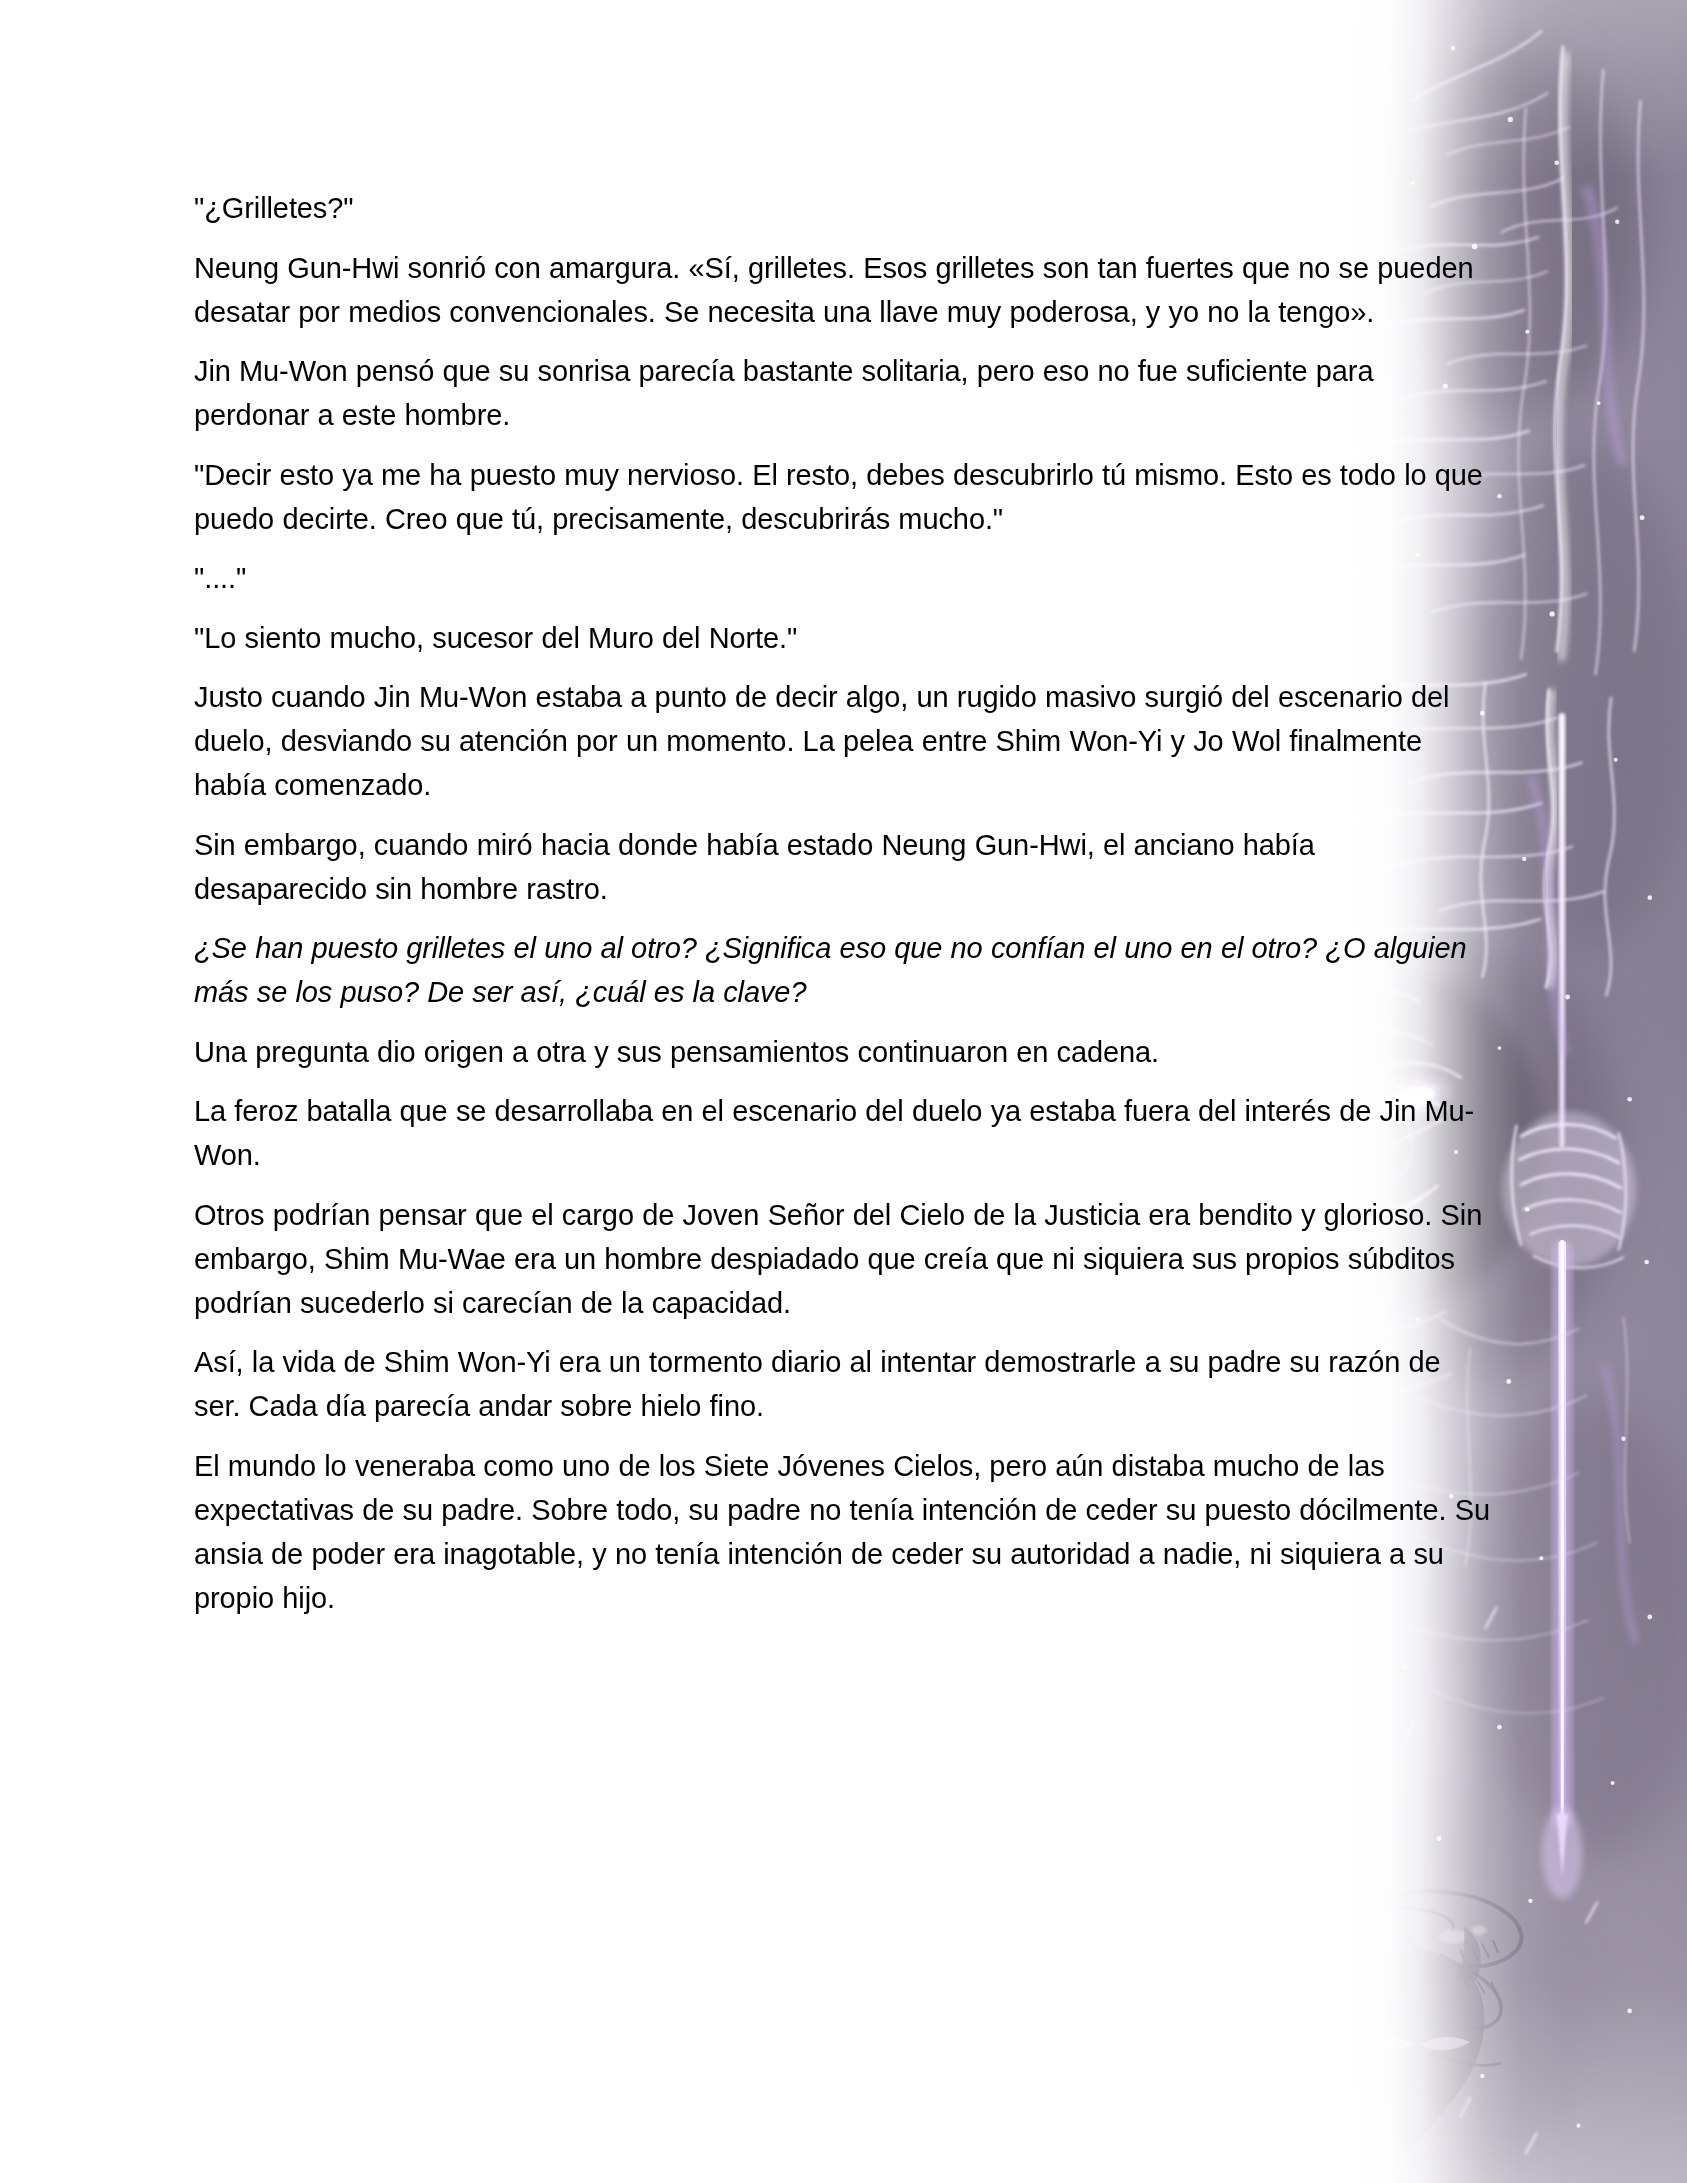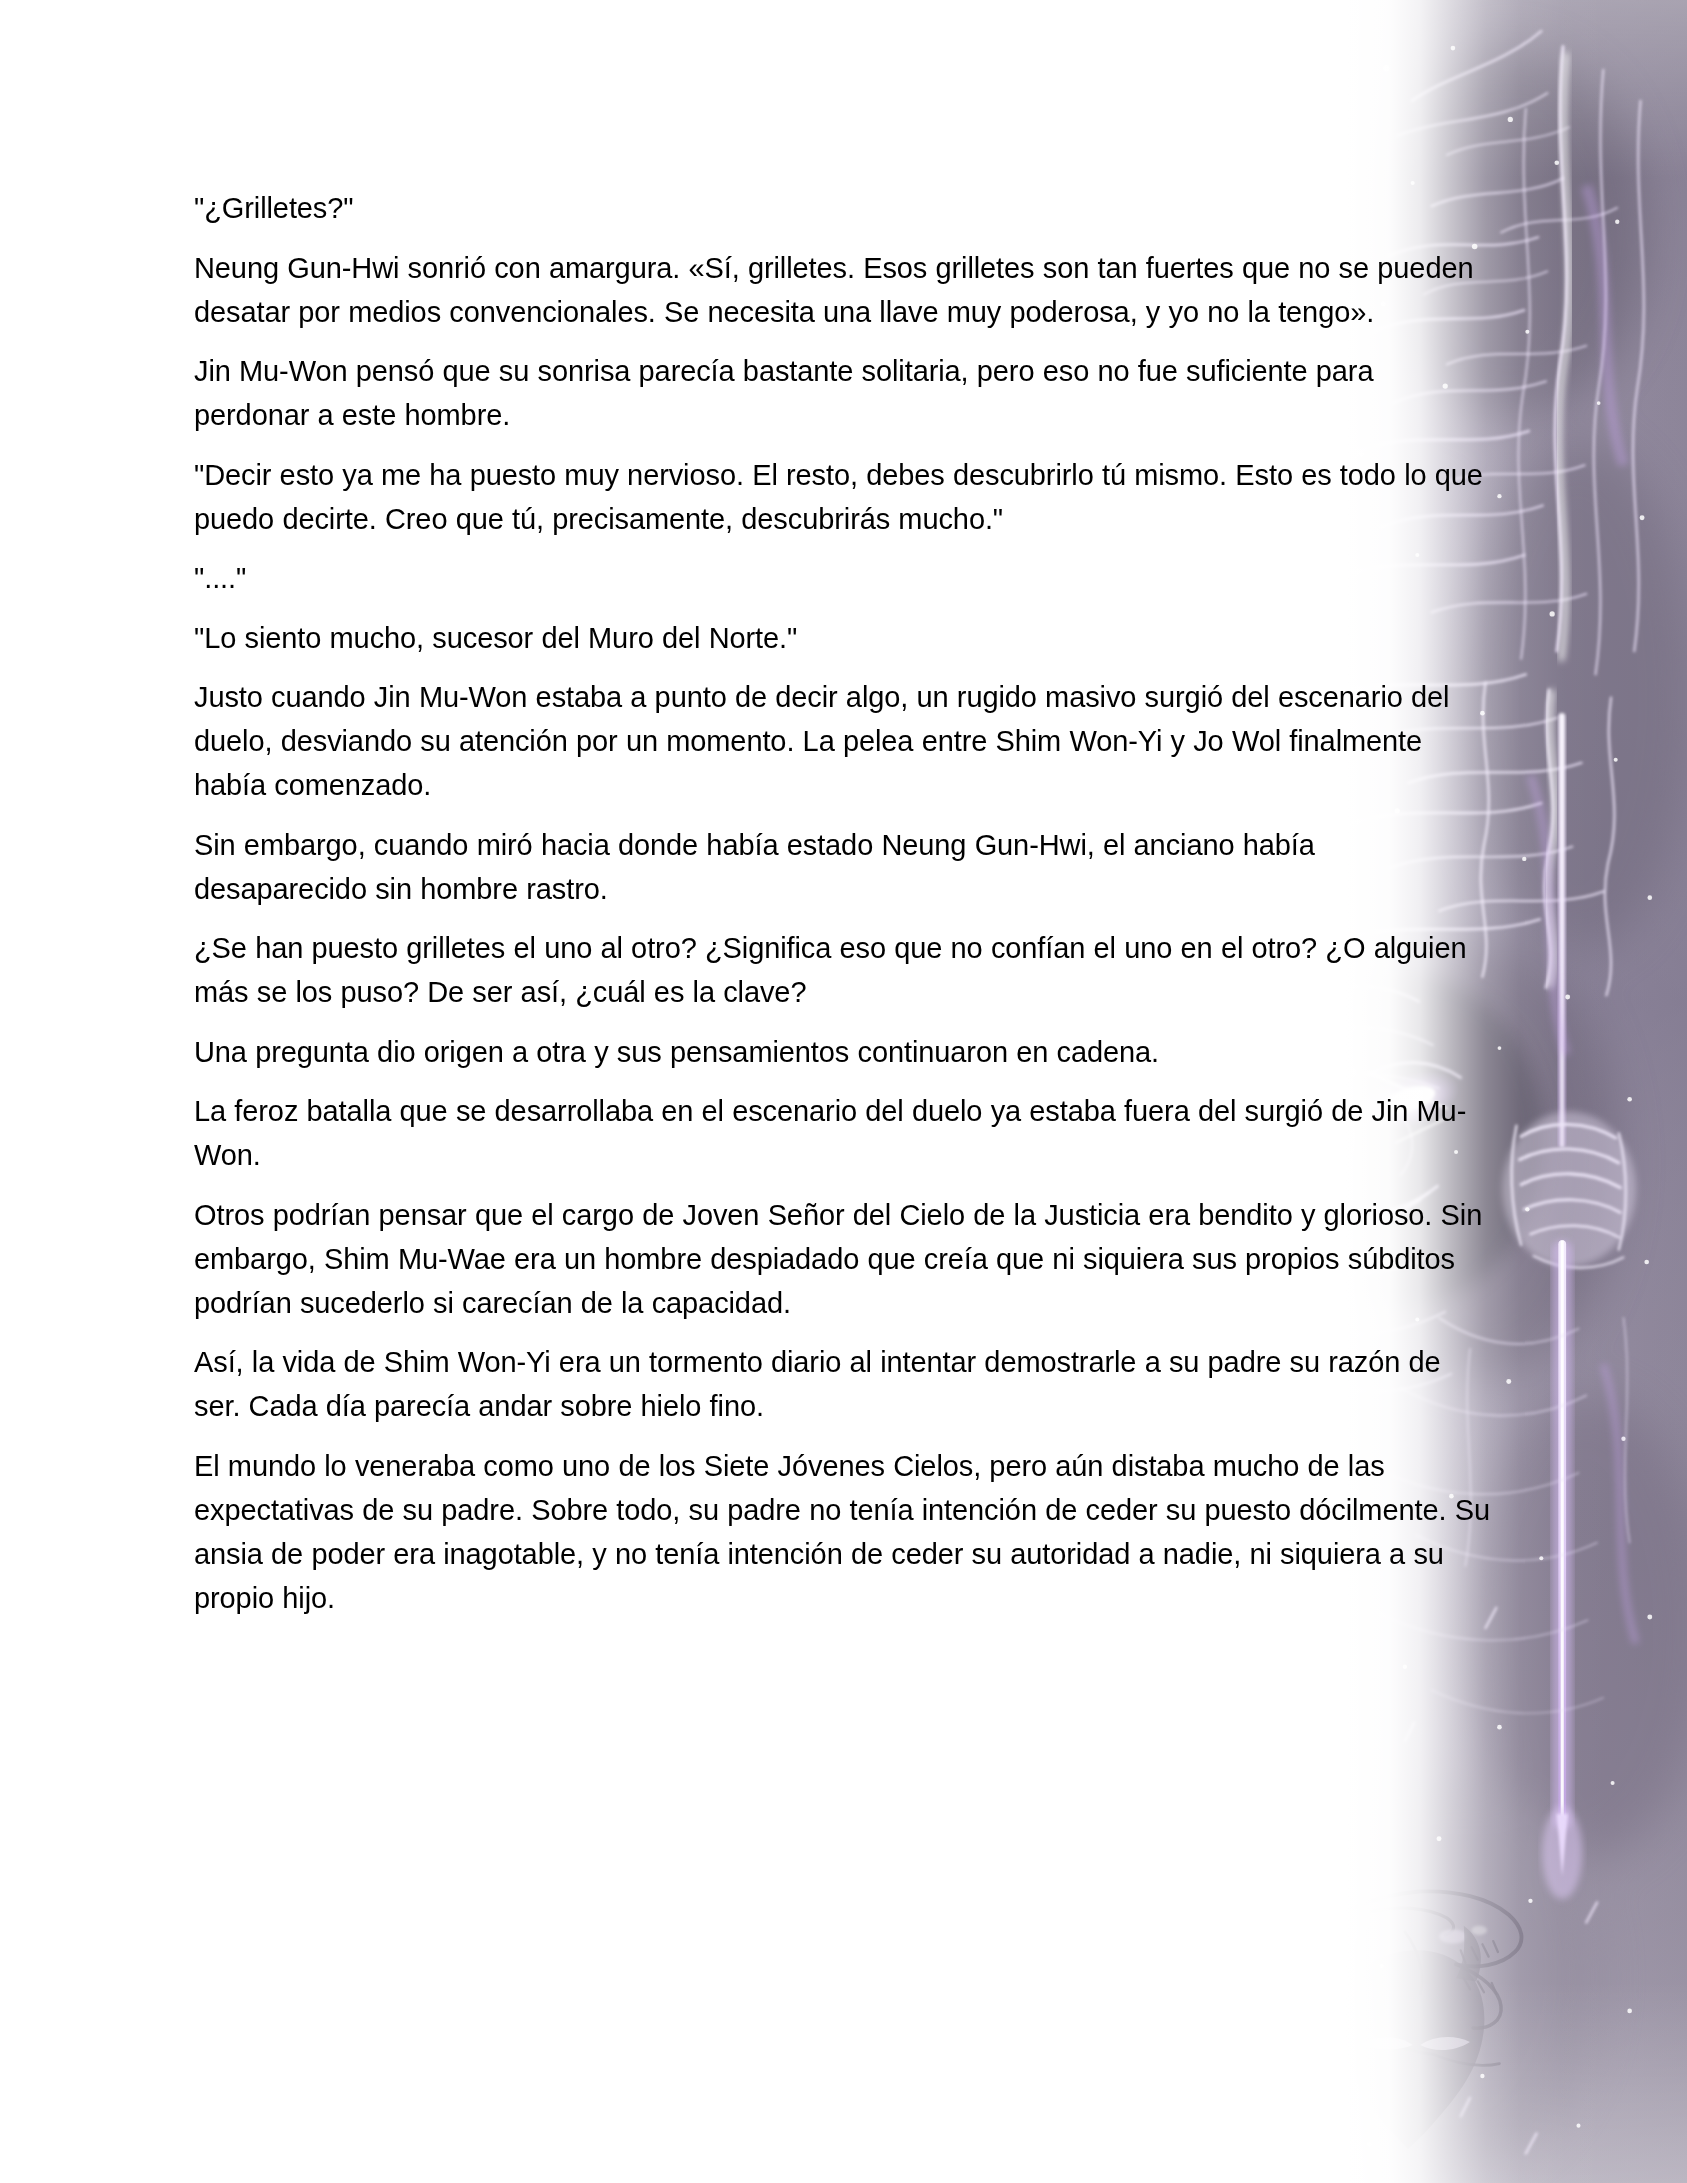"¿Se han puesto grilletes el" .para.italic { font-style: none -> italic }
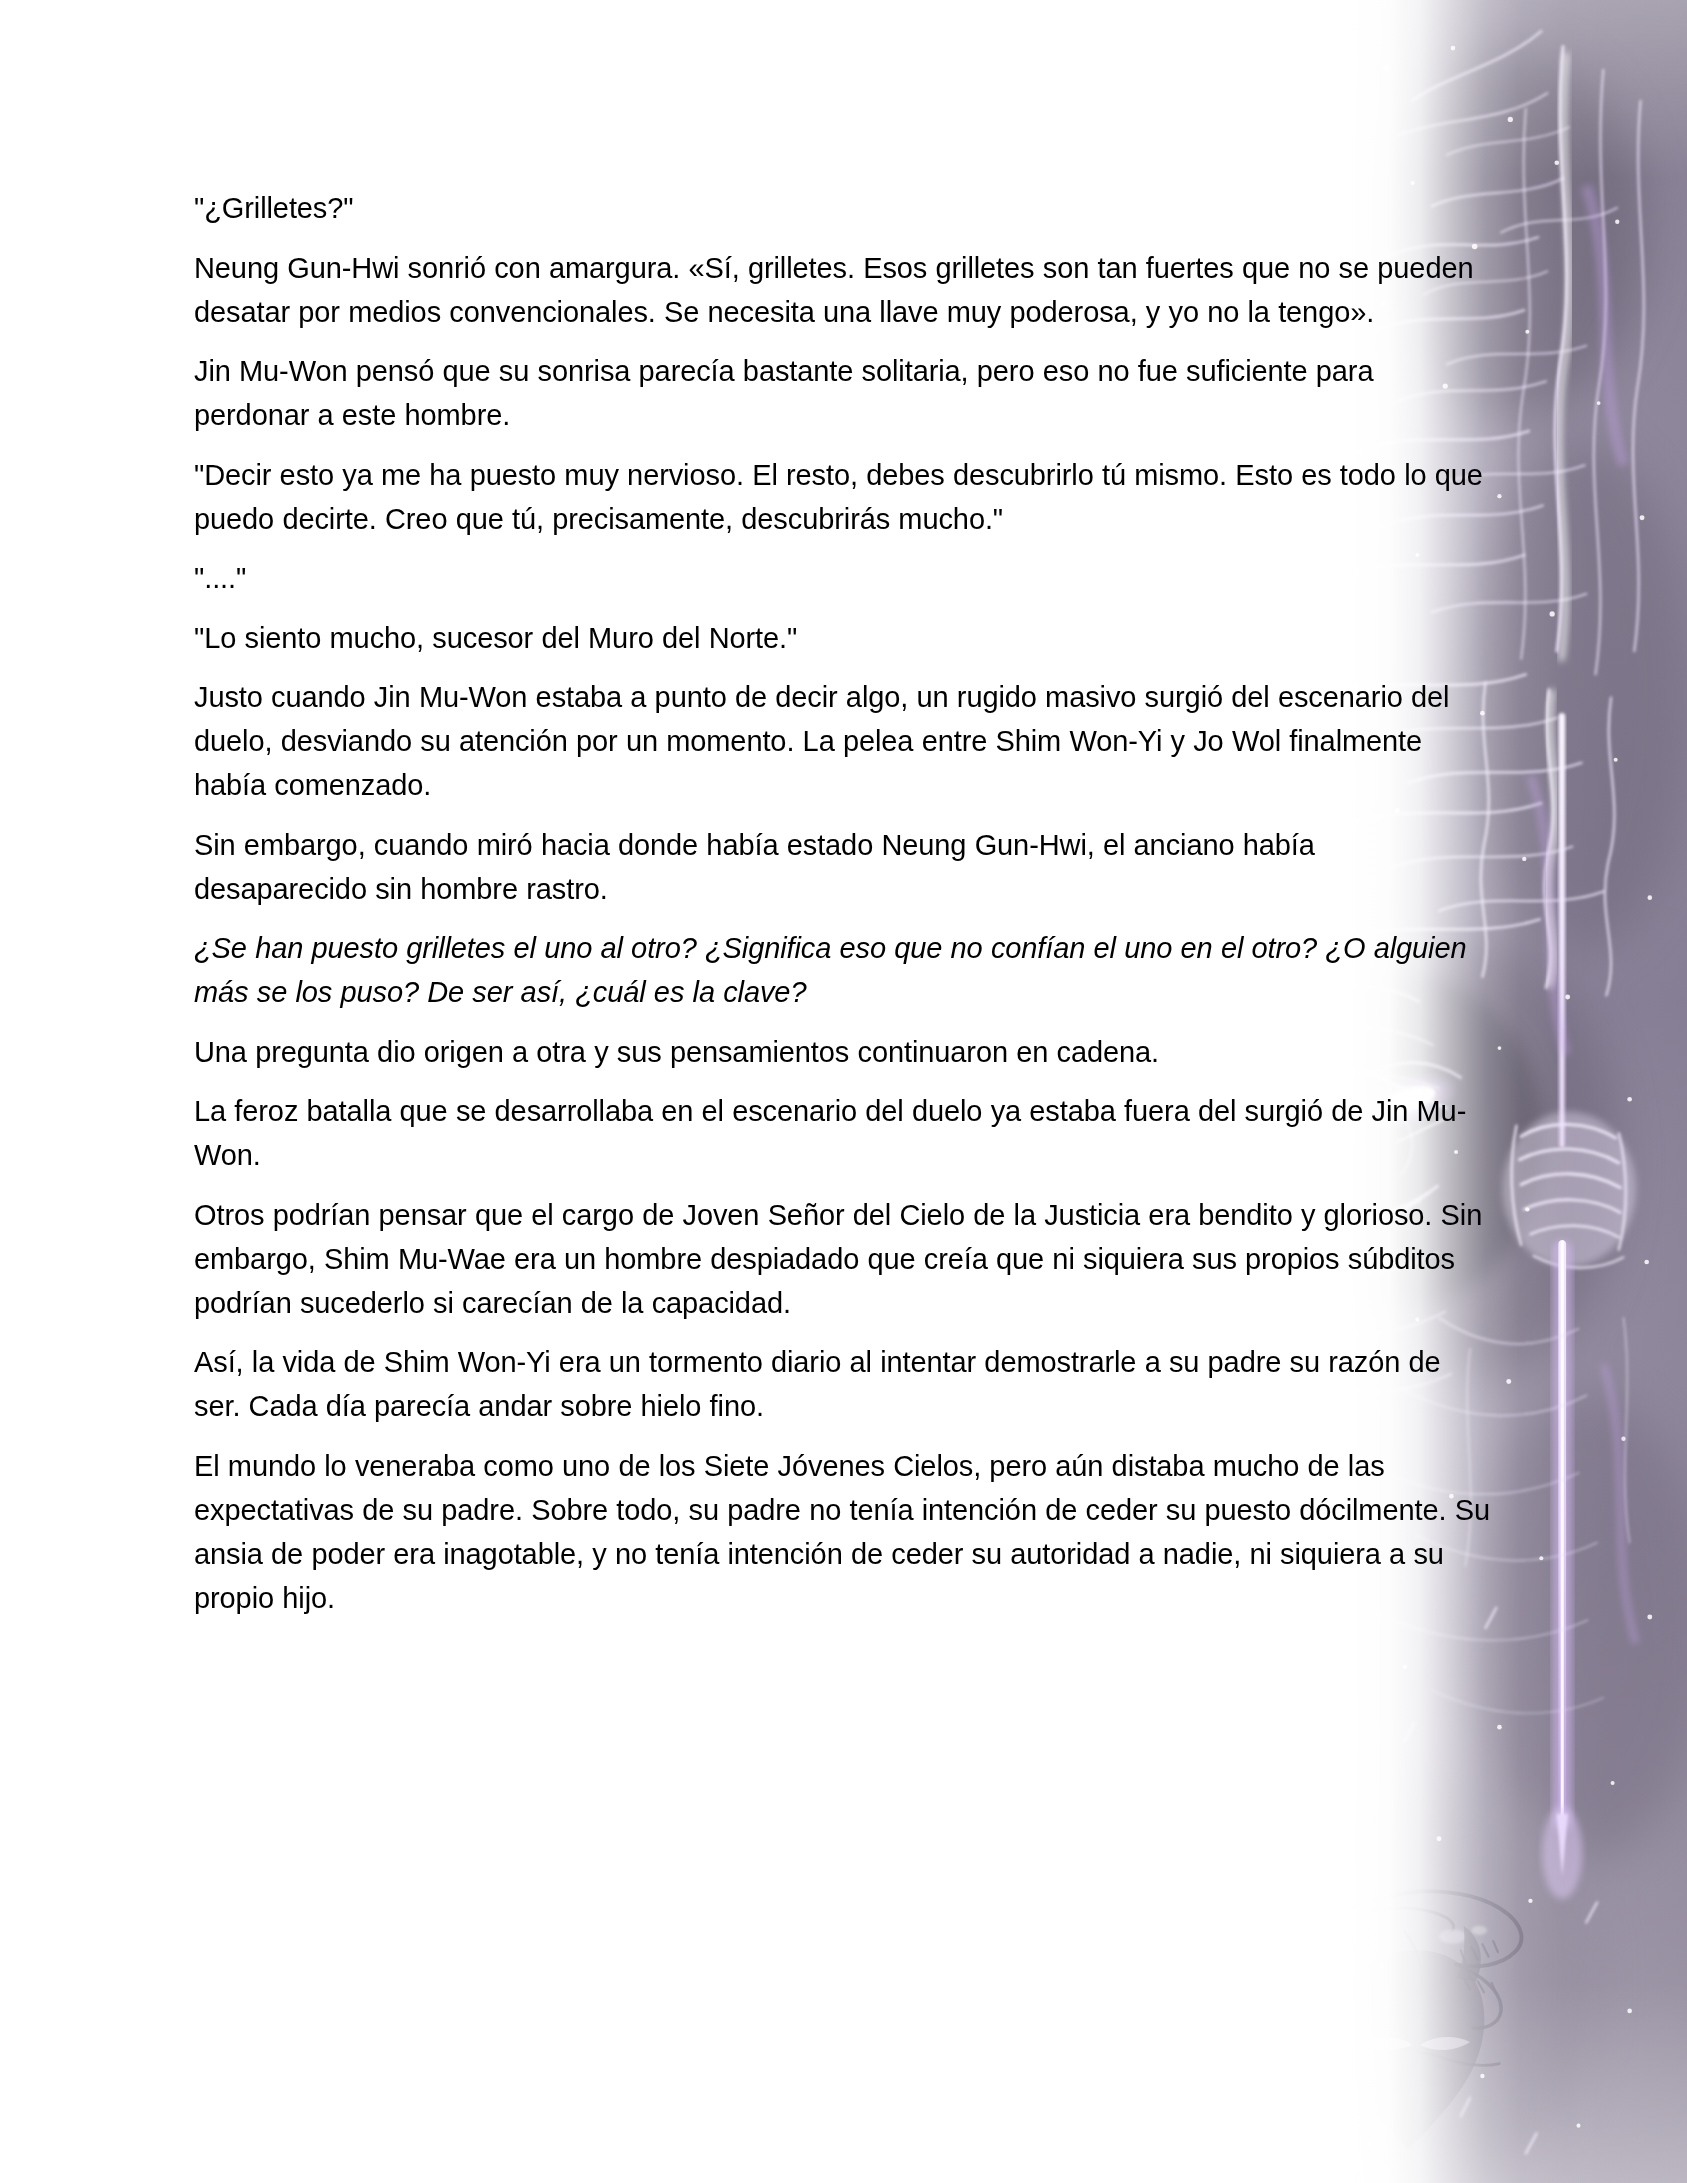"La feroz batalla que se" p.para { text: surgió -> interés }
